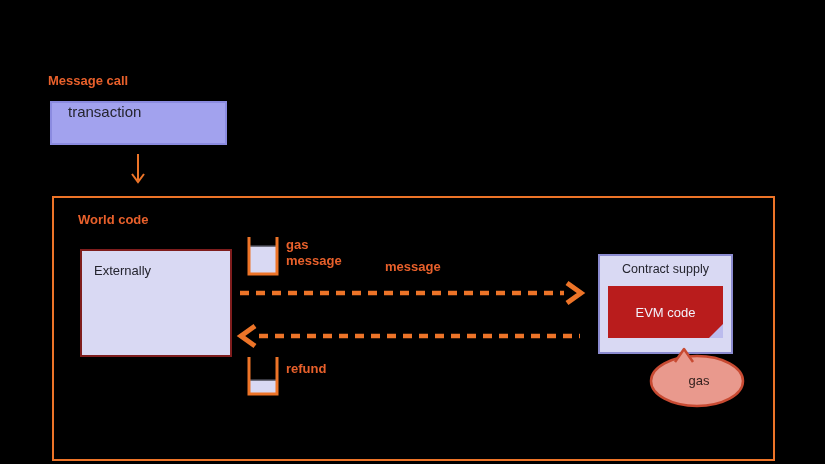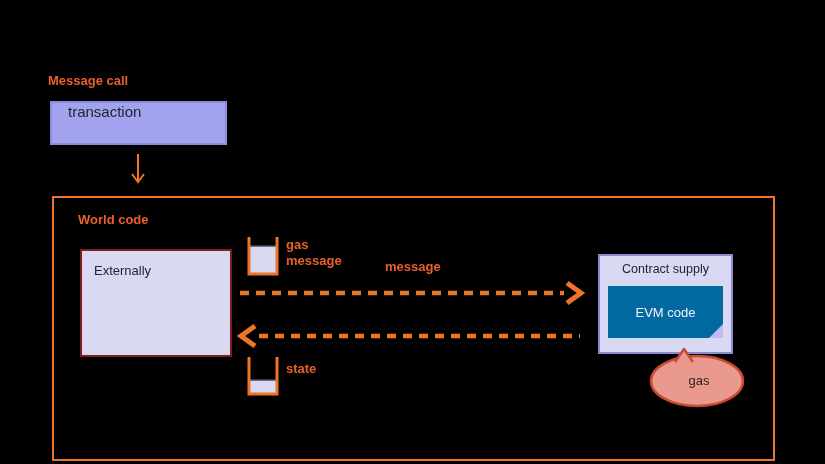"EVM code" .evm-box { background: #0369a1 -> #b91c1c }
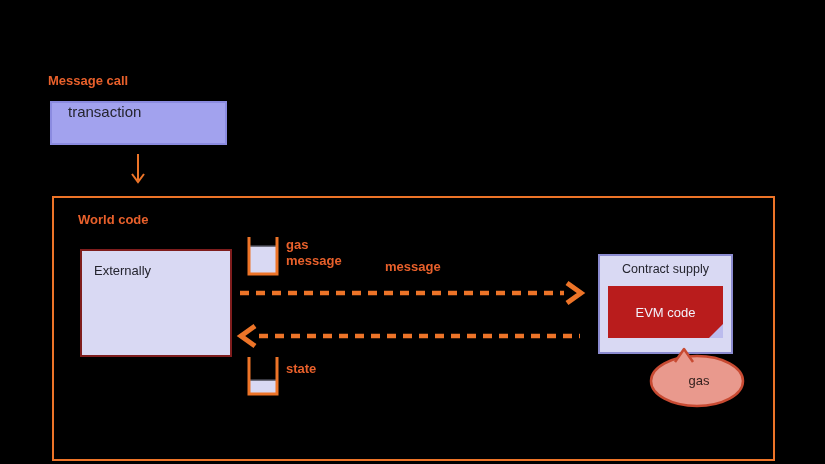"state" div.abs { text: state -> refund }
